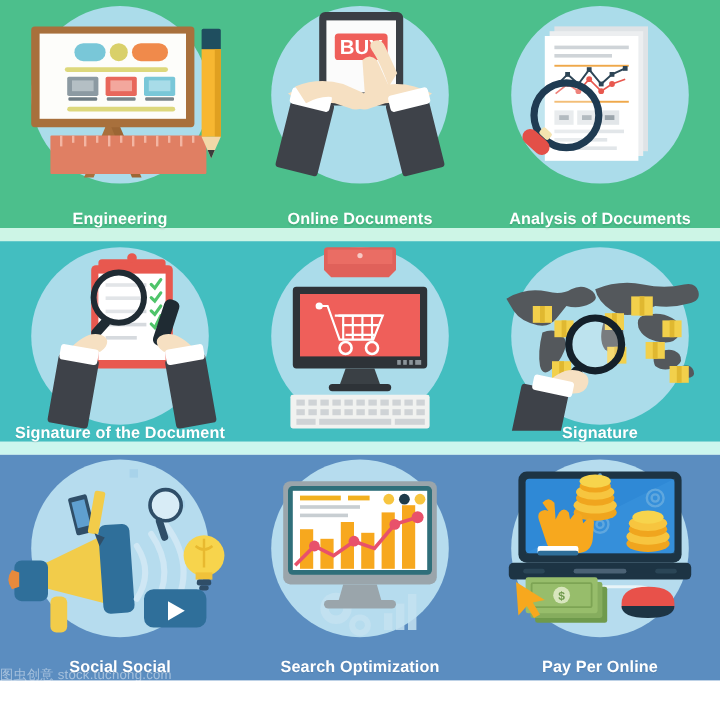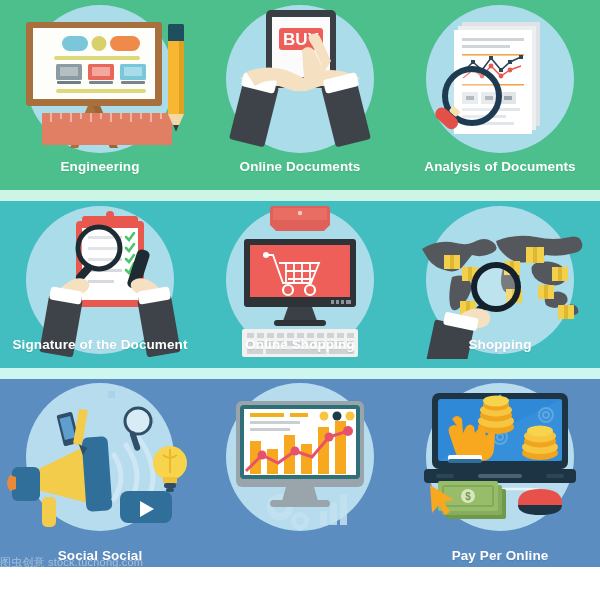"Engineering" .caption { bottom: 16px -> 0 }
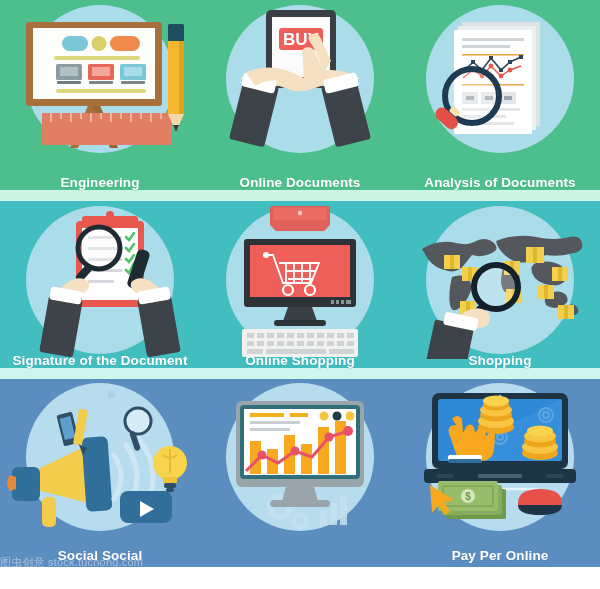"Online Shopping" div.caption { html: <div>Online Shopping</div> -> none }
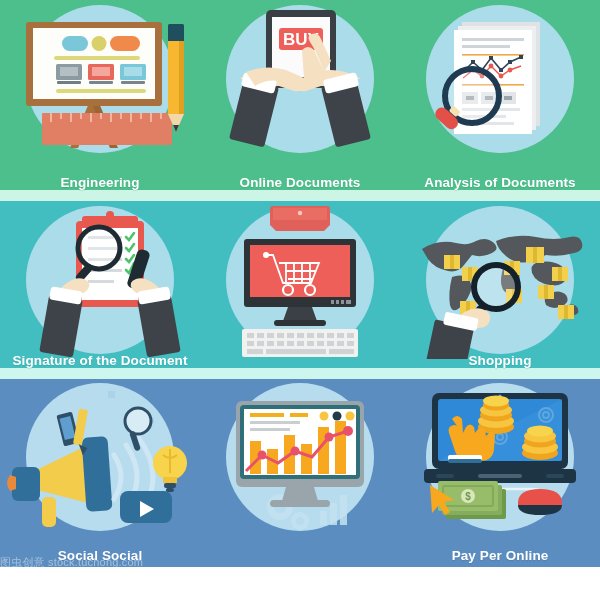"Shopping" div.caption { text: Shopping -> Signature }
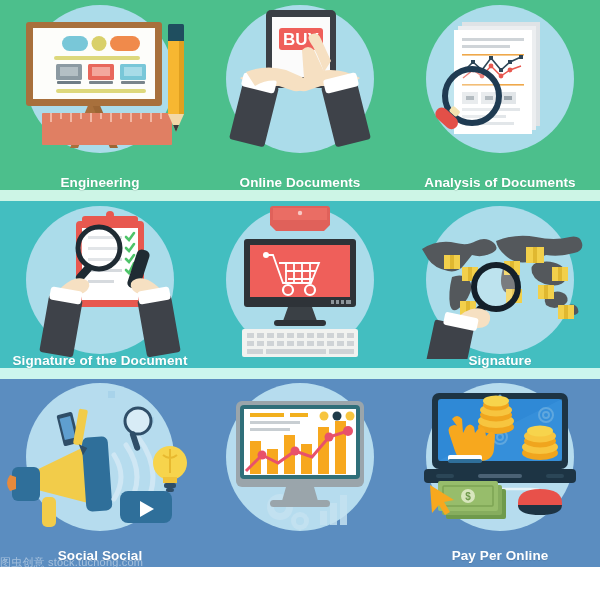"Search Optimization" div.caption { html: none -> <div>Search Optimization</div> }
